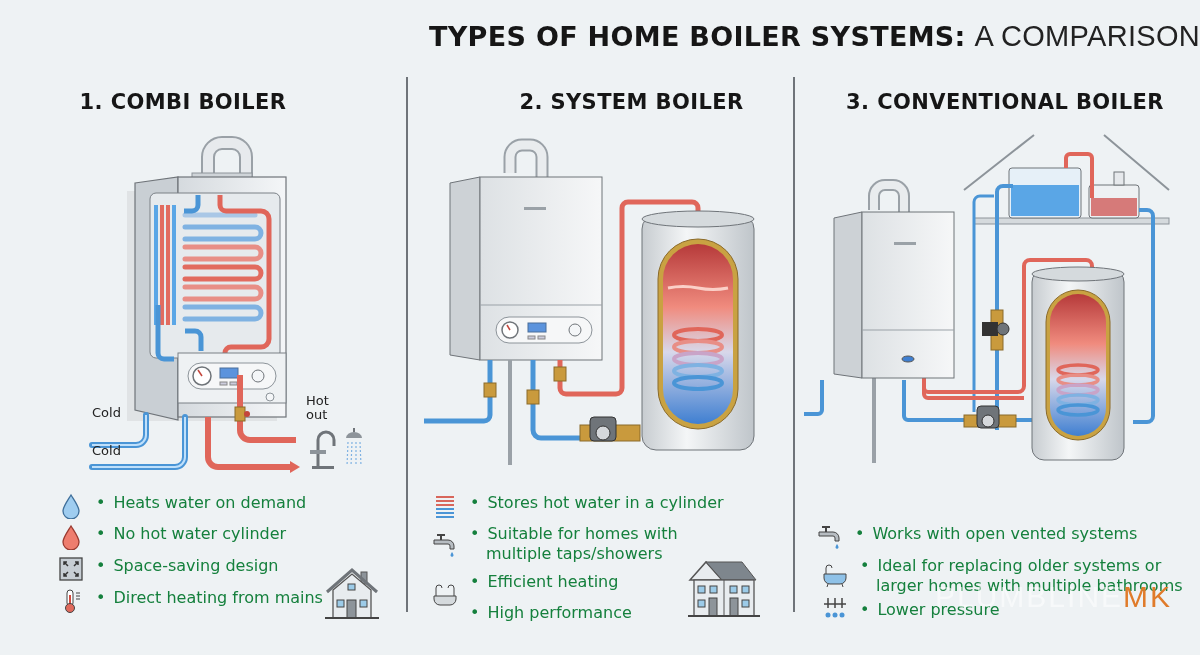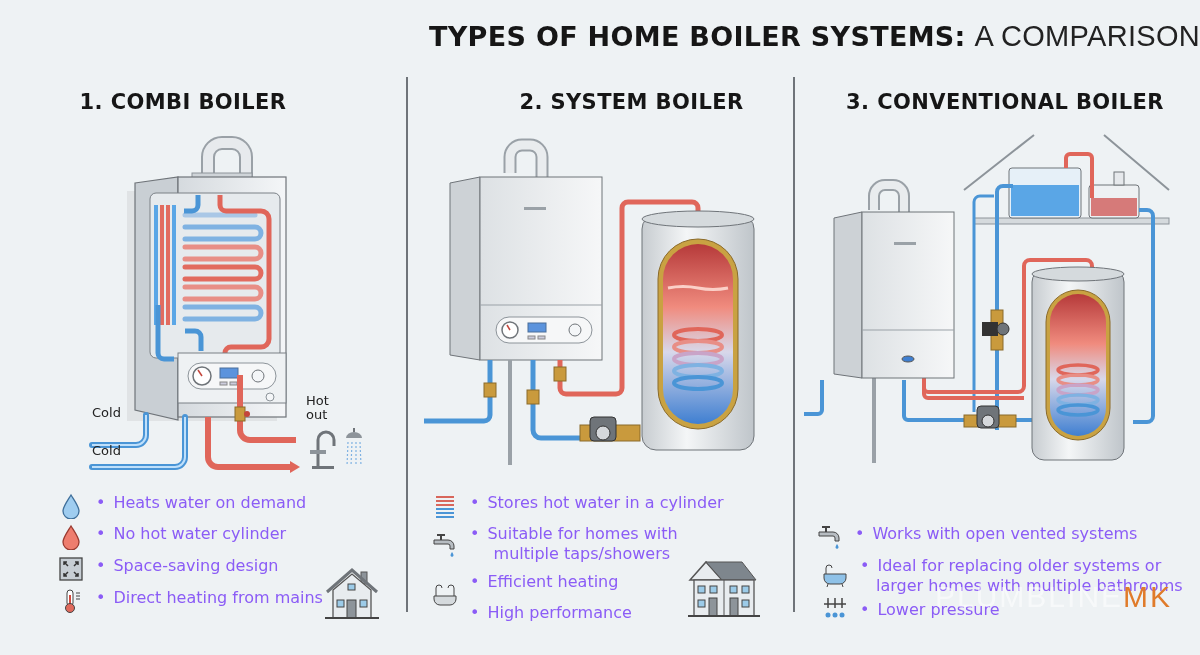"Heats water on demand" .feat { color: #8b5cf6 -> #15803d }
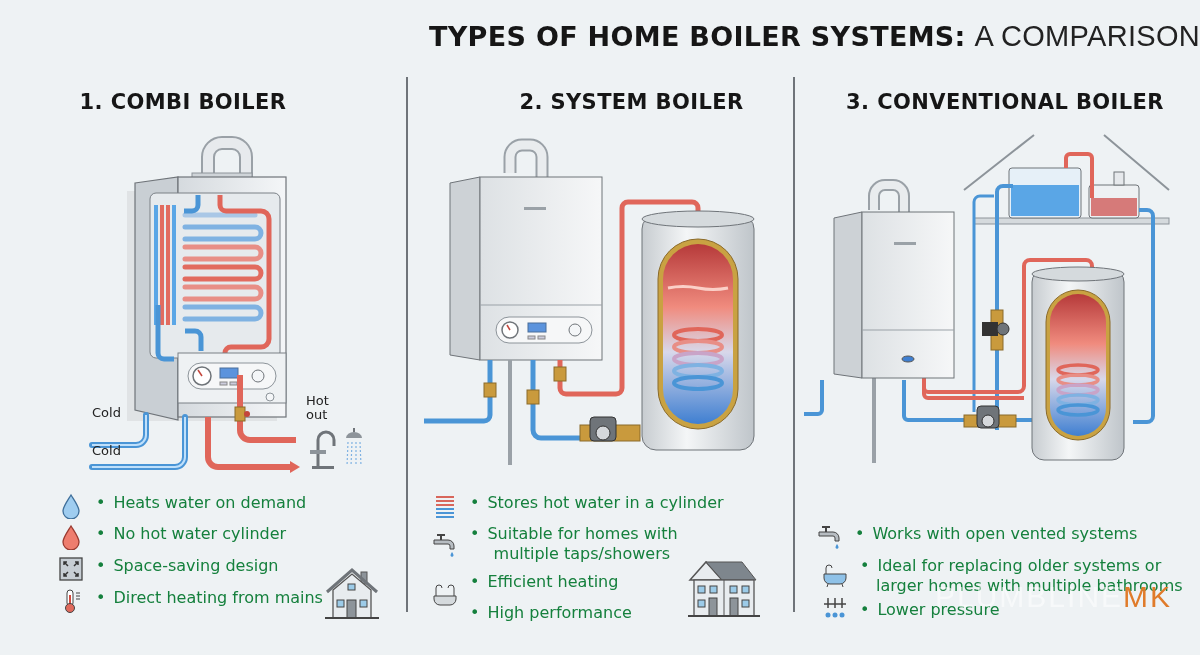"multiple taps/showers" .feat .txt .line2 { text-align: center -> none }
